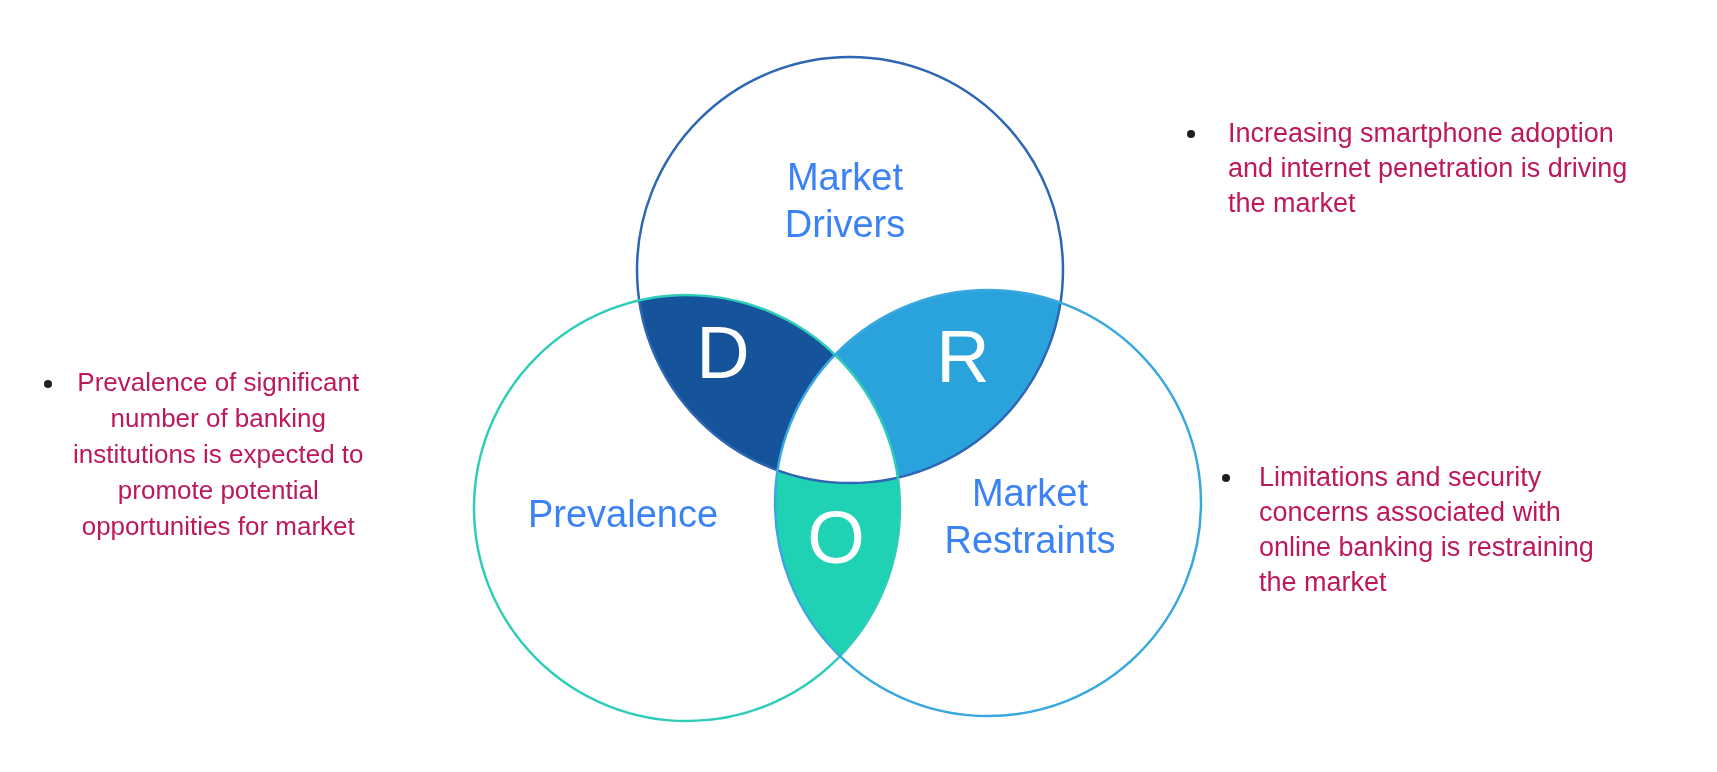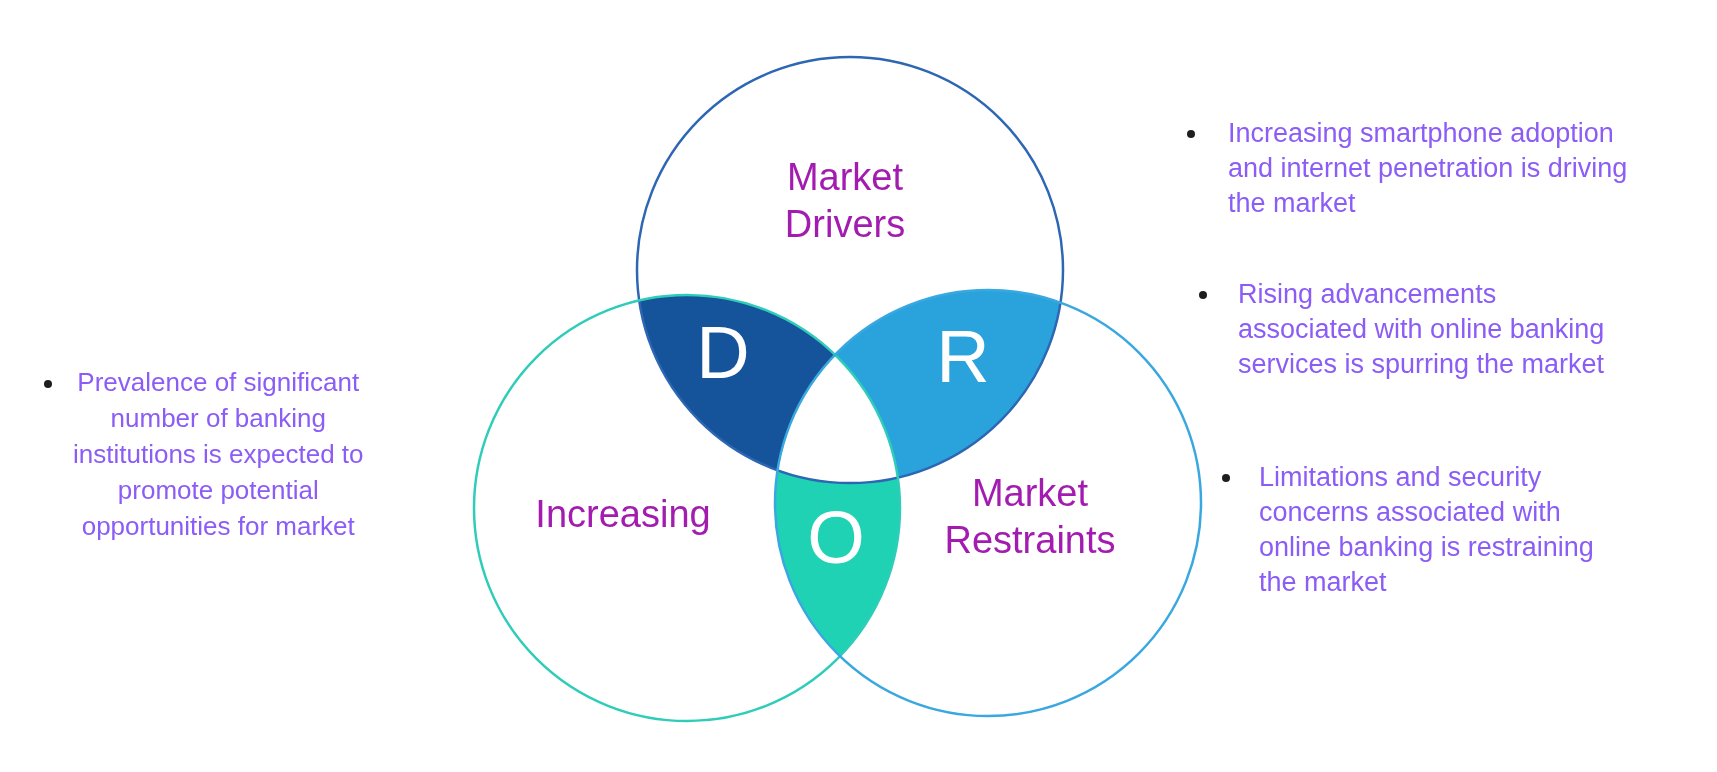"Increasing smartphone adoption" .note .note-text { color: #8b5cf6 -> #be185d }
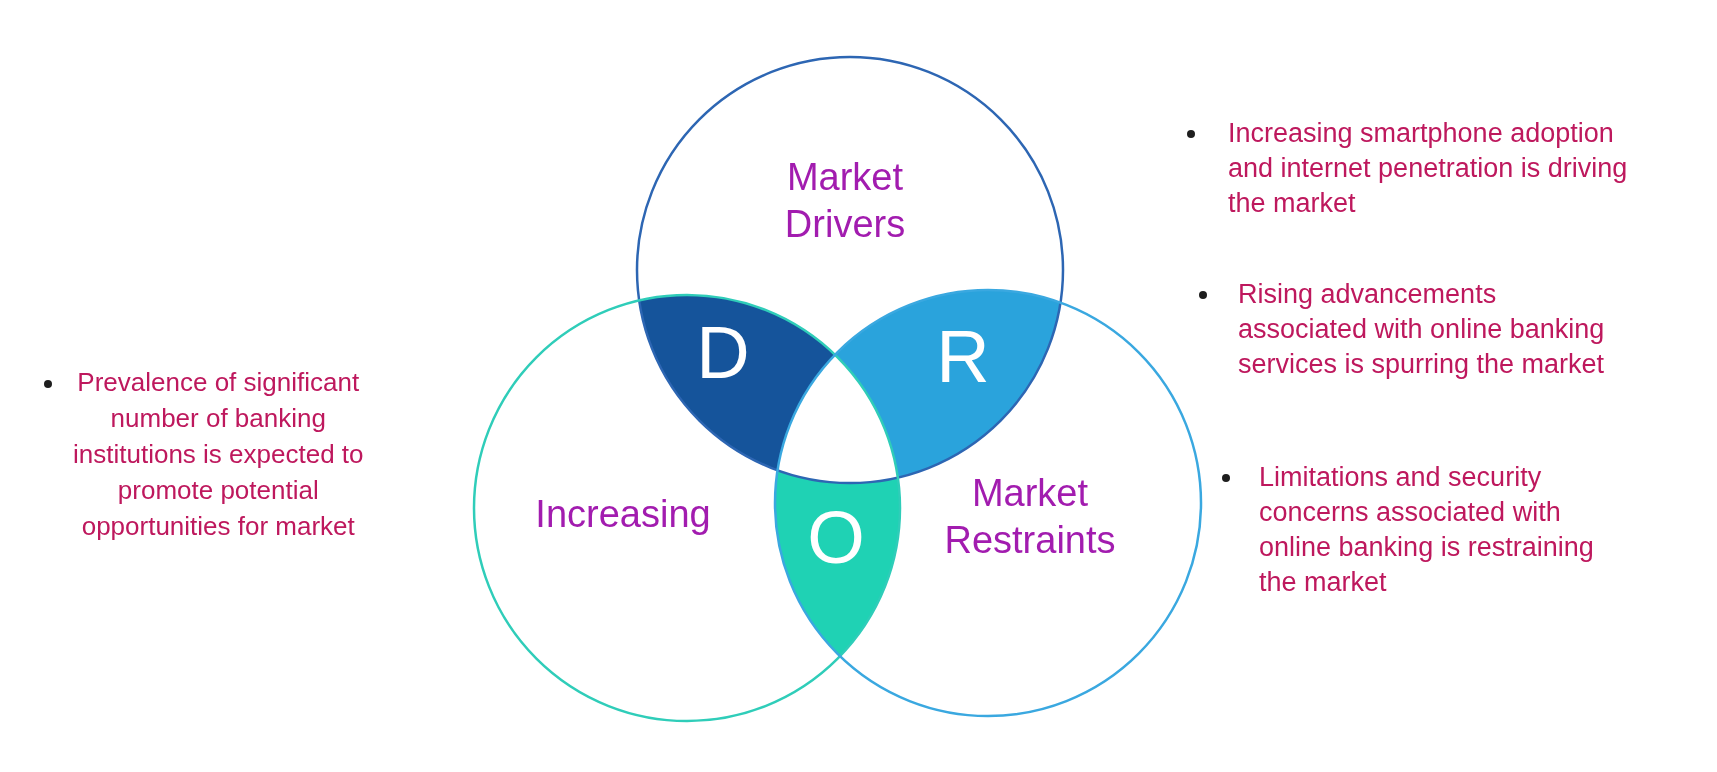"Market" .circle-label { color: #a21caf -> #3b82f6 }
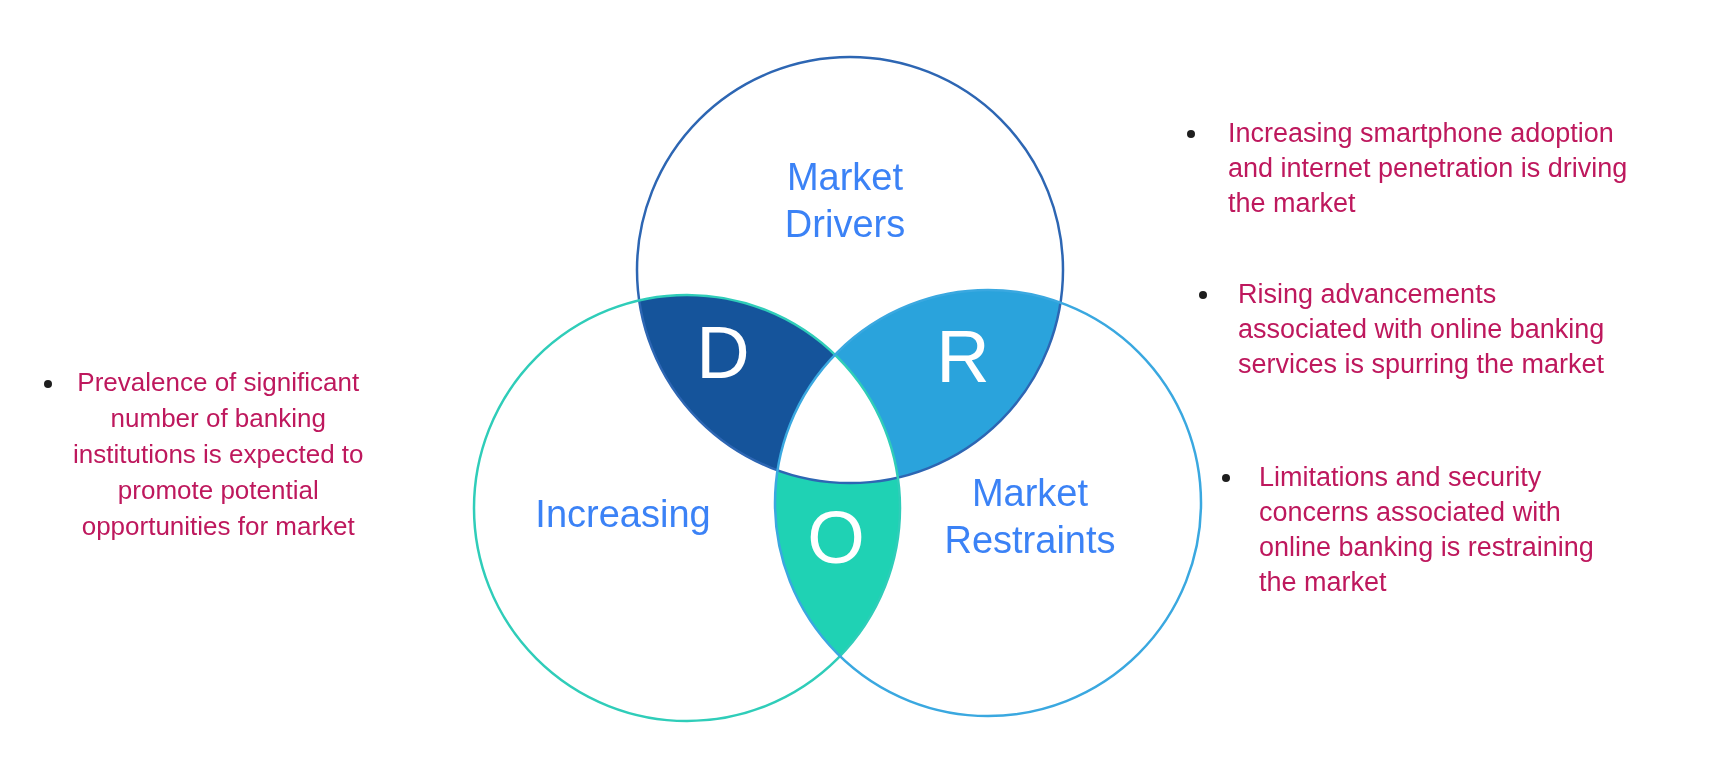"Rising advancements" div.note { html: <div> <span></span> <div>Rising advancements associated with online banking services is spurring the market</div> </div> -> none }
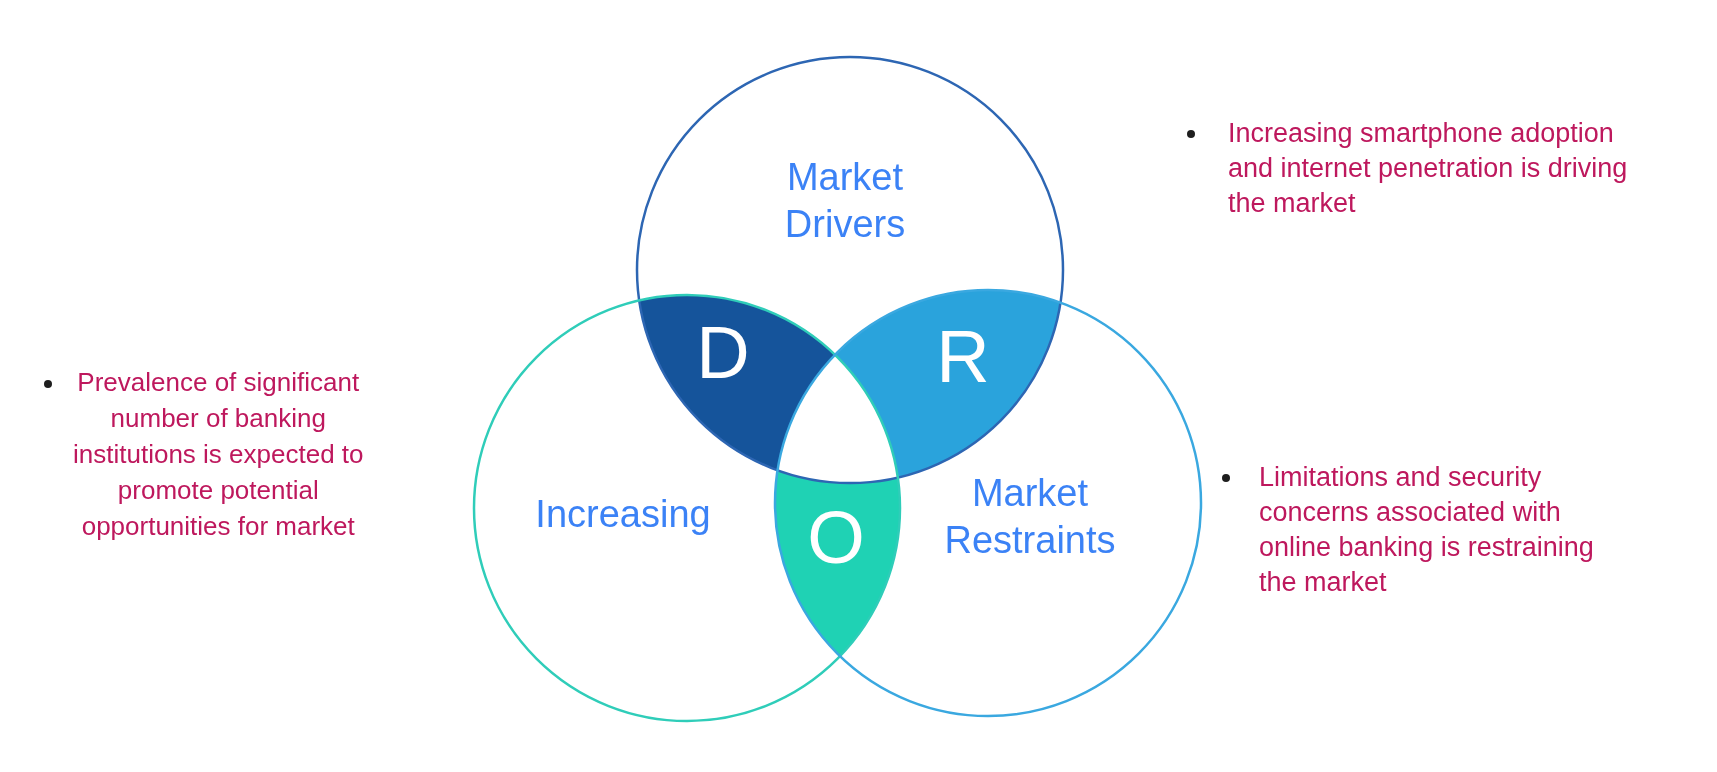"Increasing" div.overlay { text: Increasing -> Prevalence }
